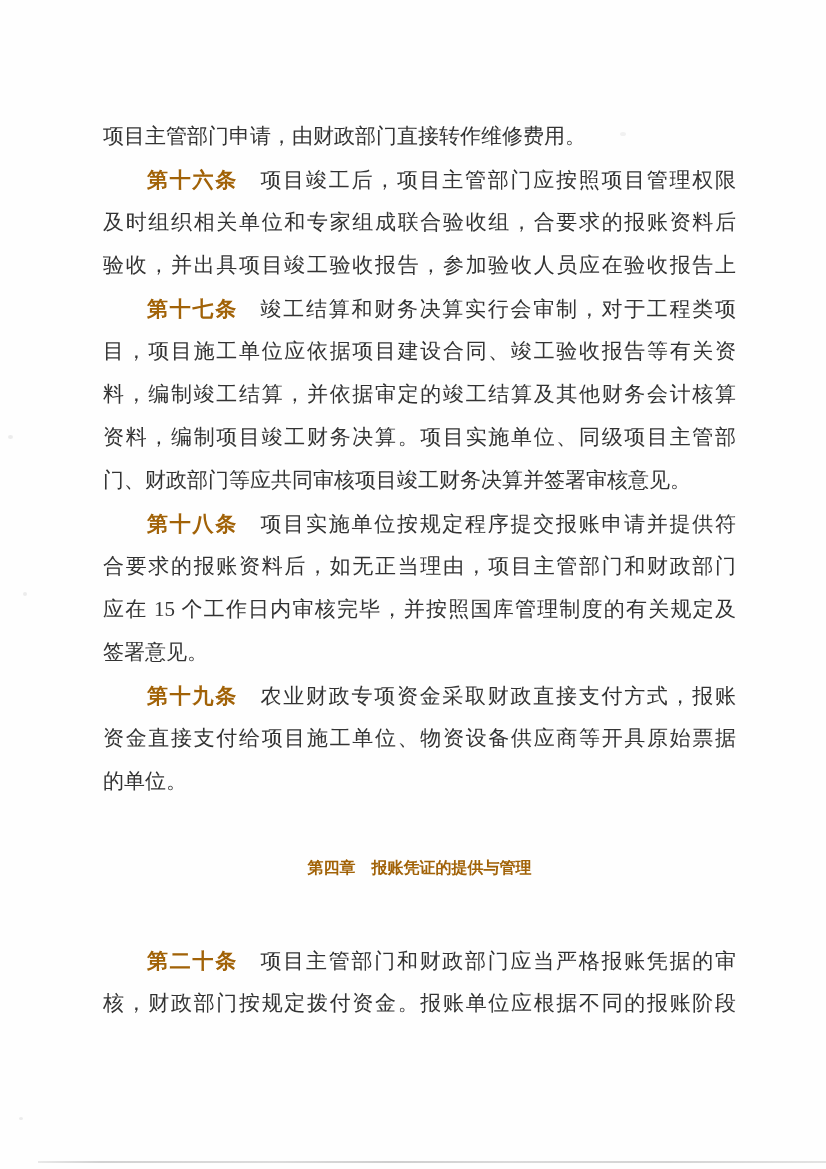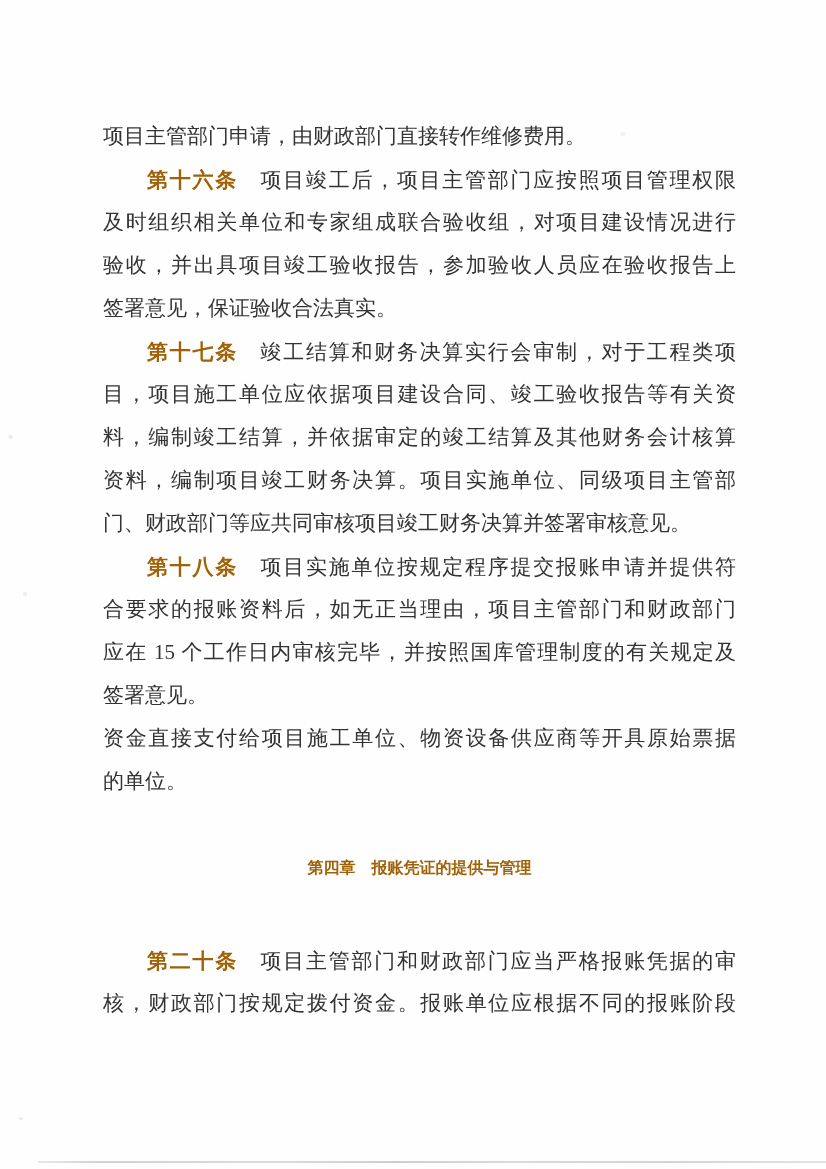"及时组织相关单位和专家组成联合验收组，对项目建设情况进行" div.line { text: 对项目建设情况进行 -> 合要求的报账资料后 }
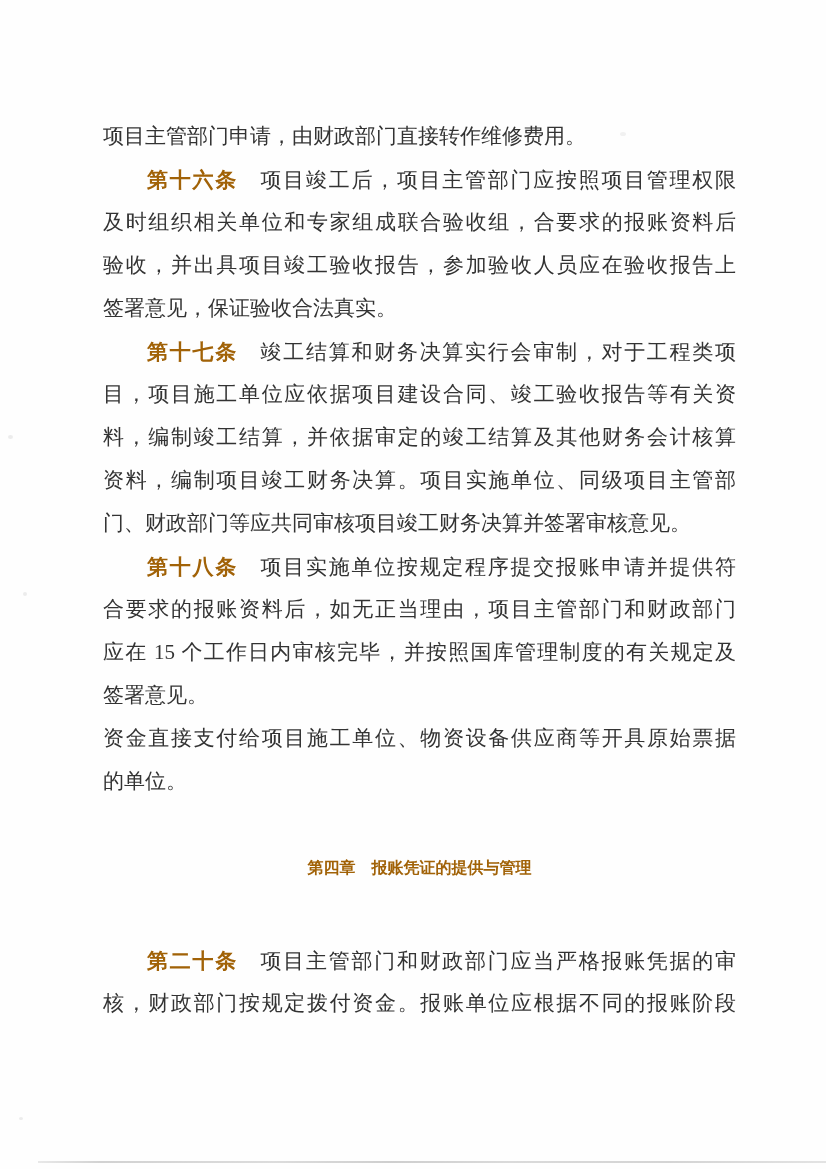"签署意见，保证验收合法真实。" div.line { html: <div>签署意见，保证验收合法真实。</div> -> none }
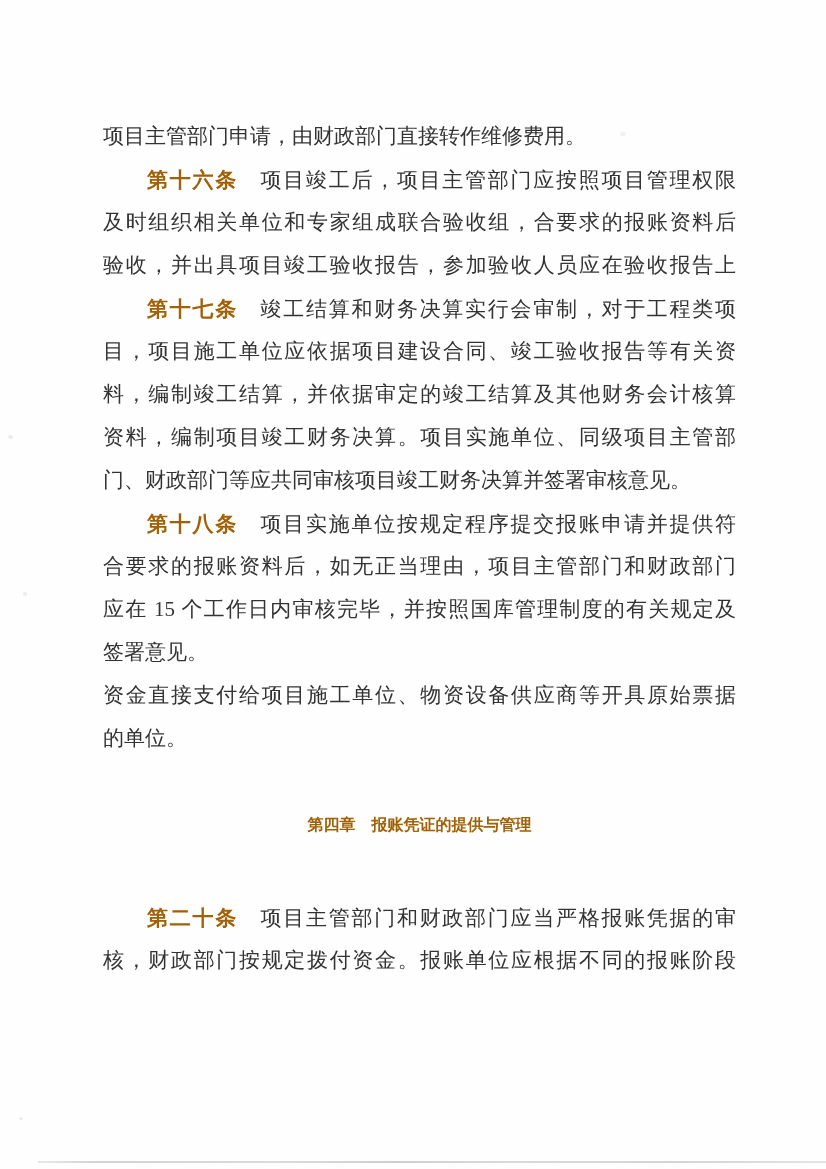"第十九条 农业财政专项资金采取财政直接支付方式，报账" div.line { html: none -> <div><span>第十九条</span> 农业财政专项资金采取财政直接支付方式，报账</div> }
